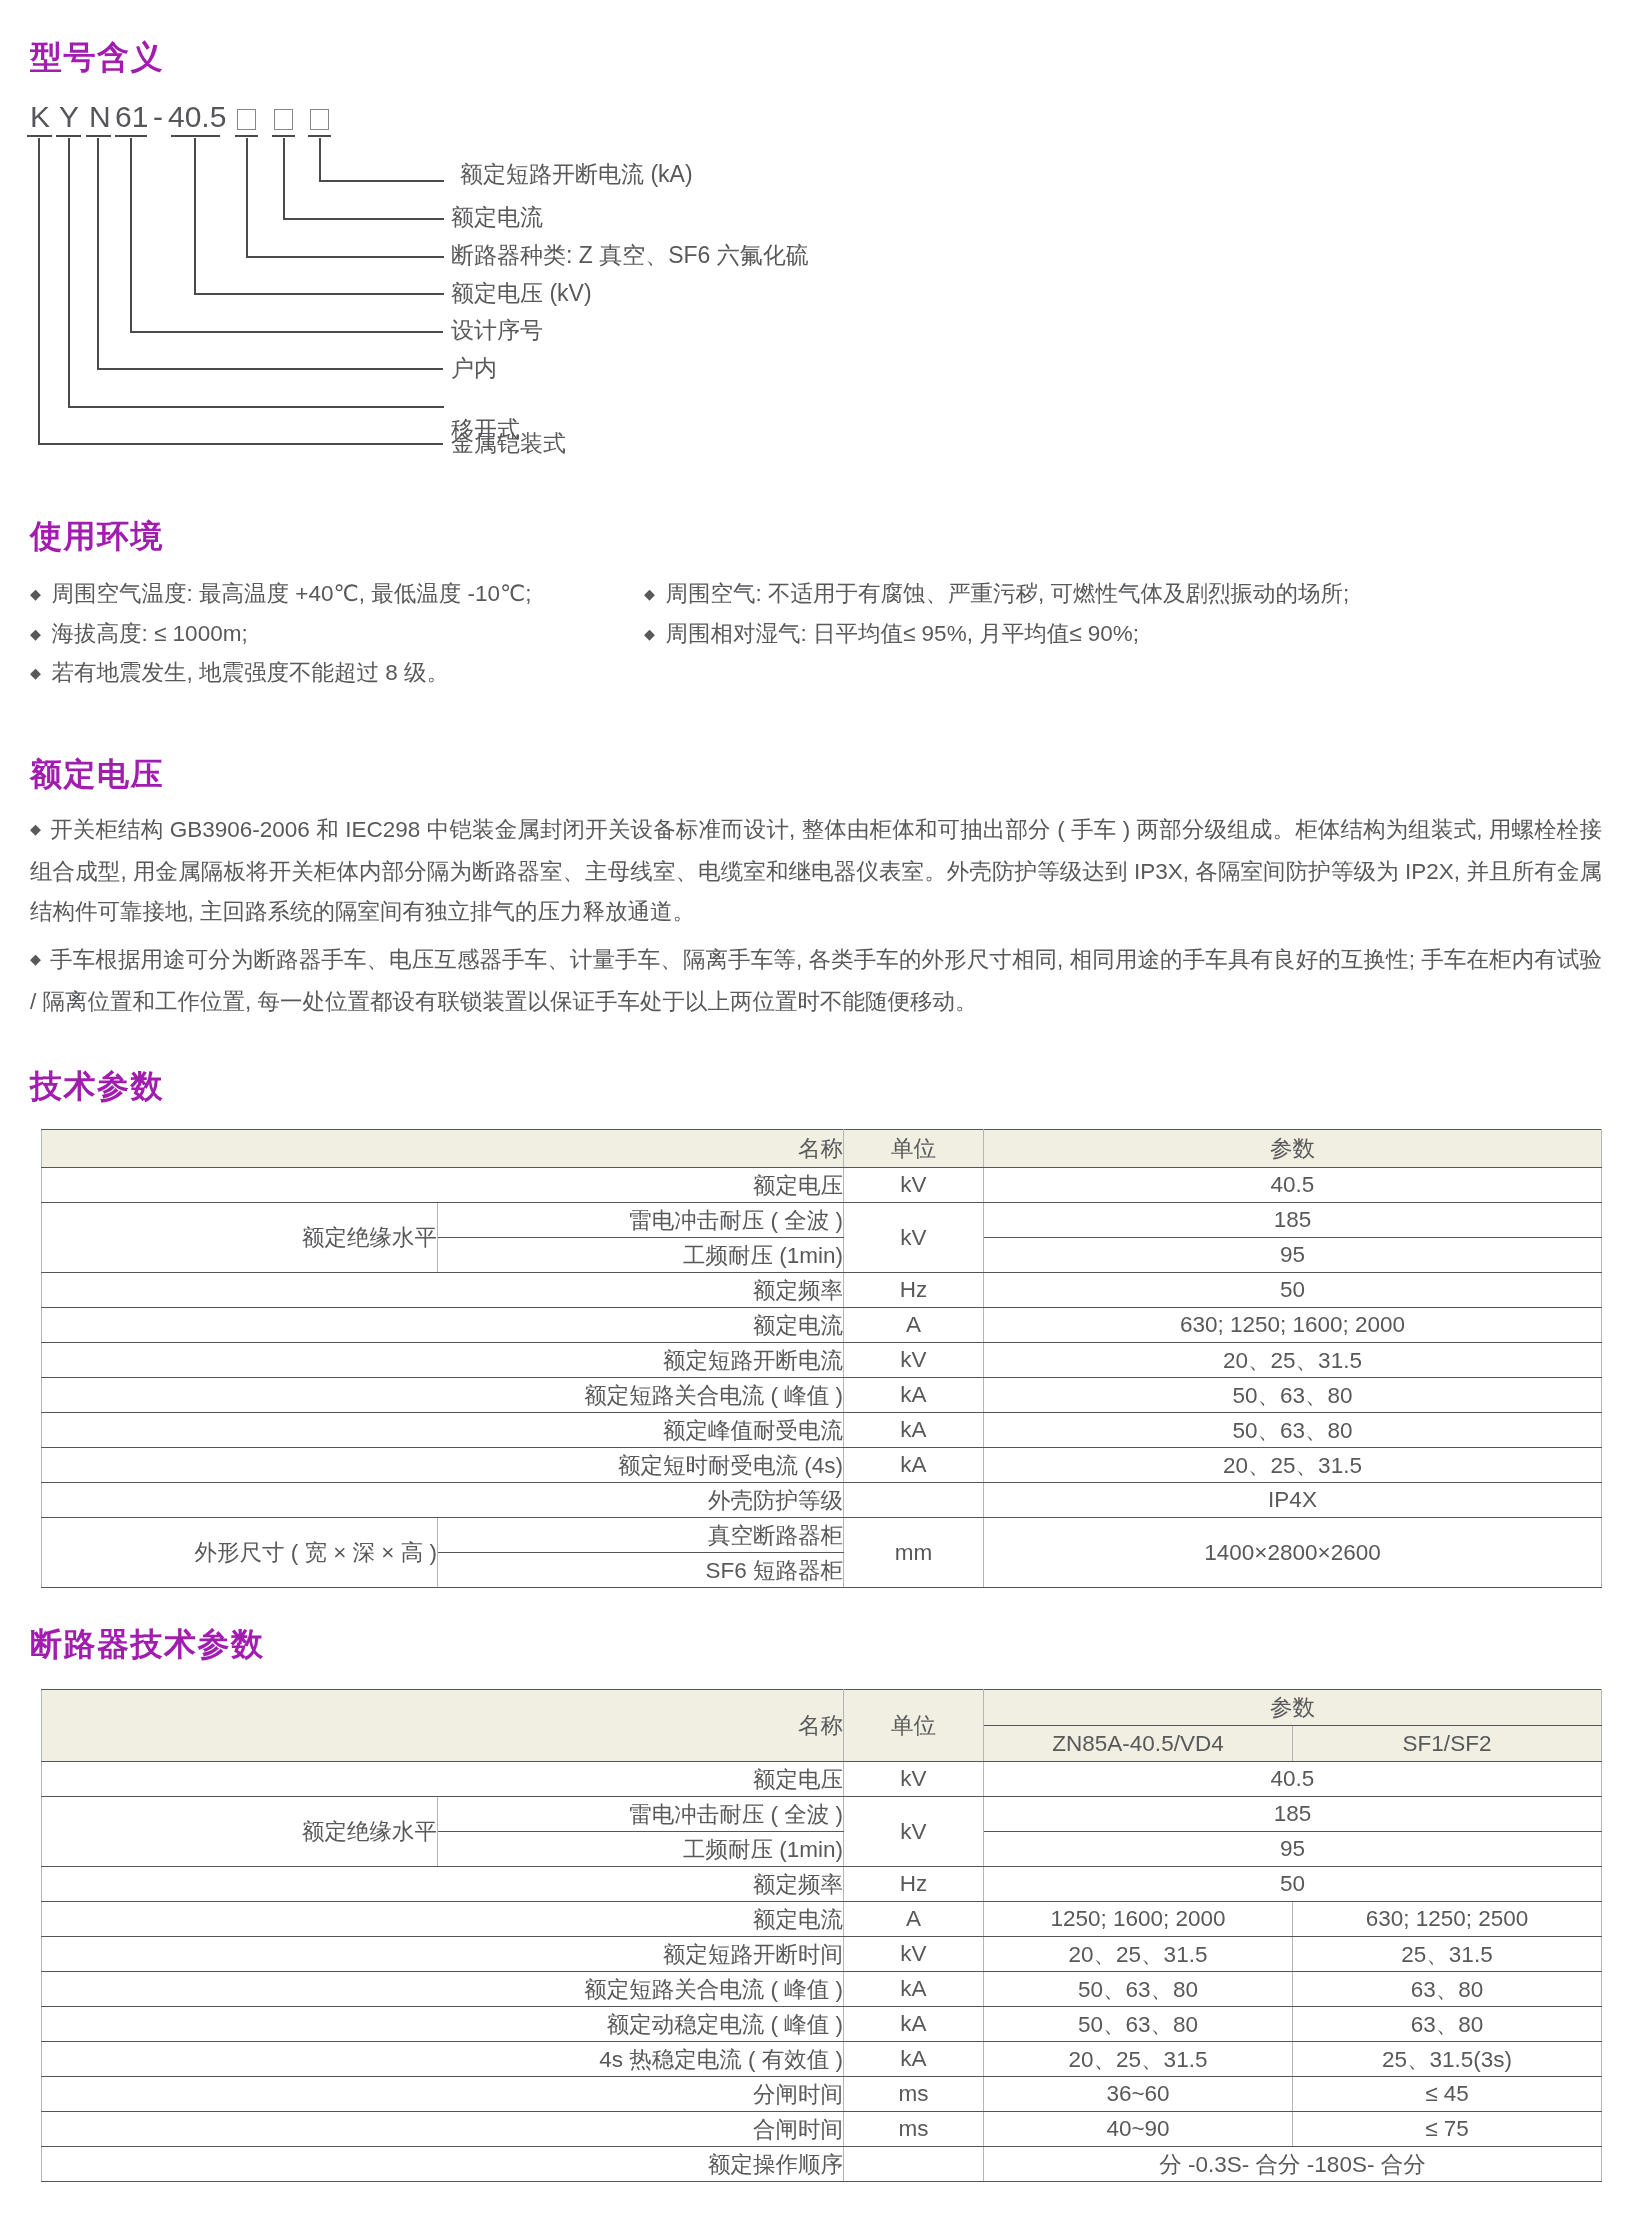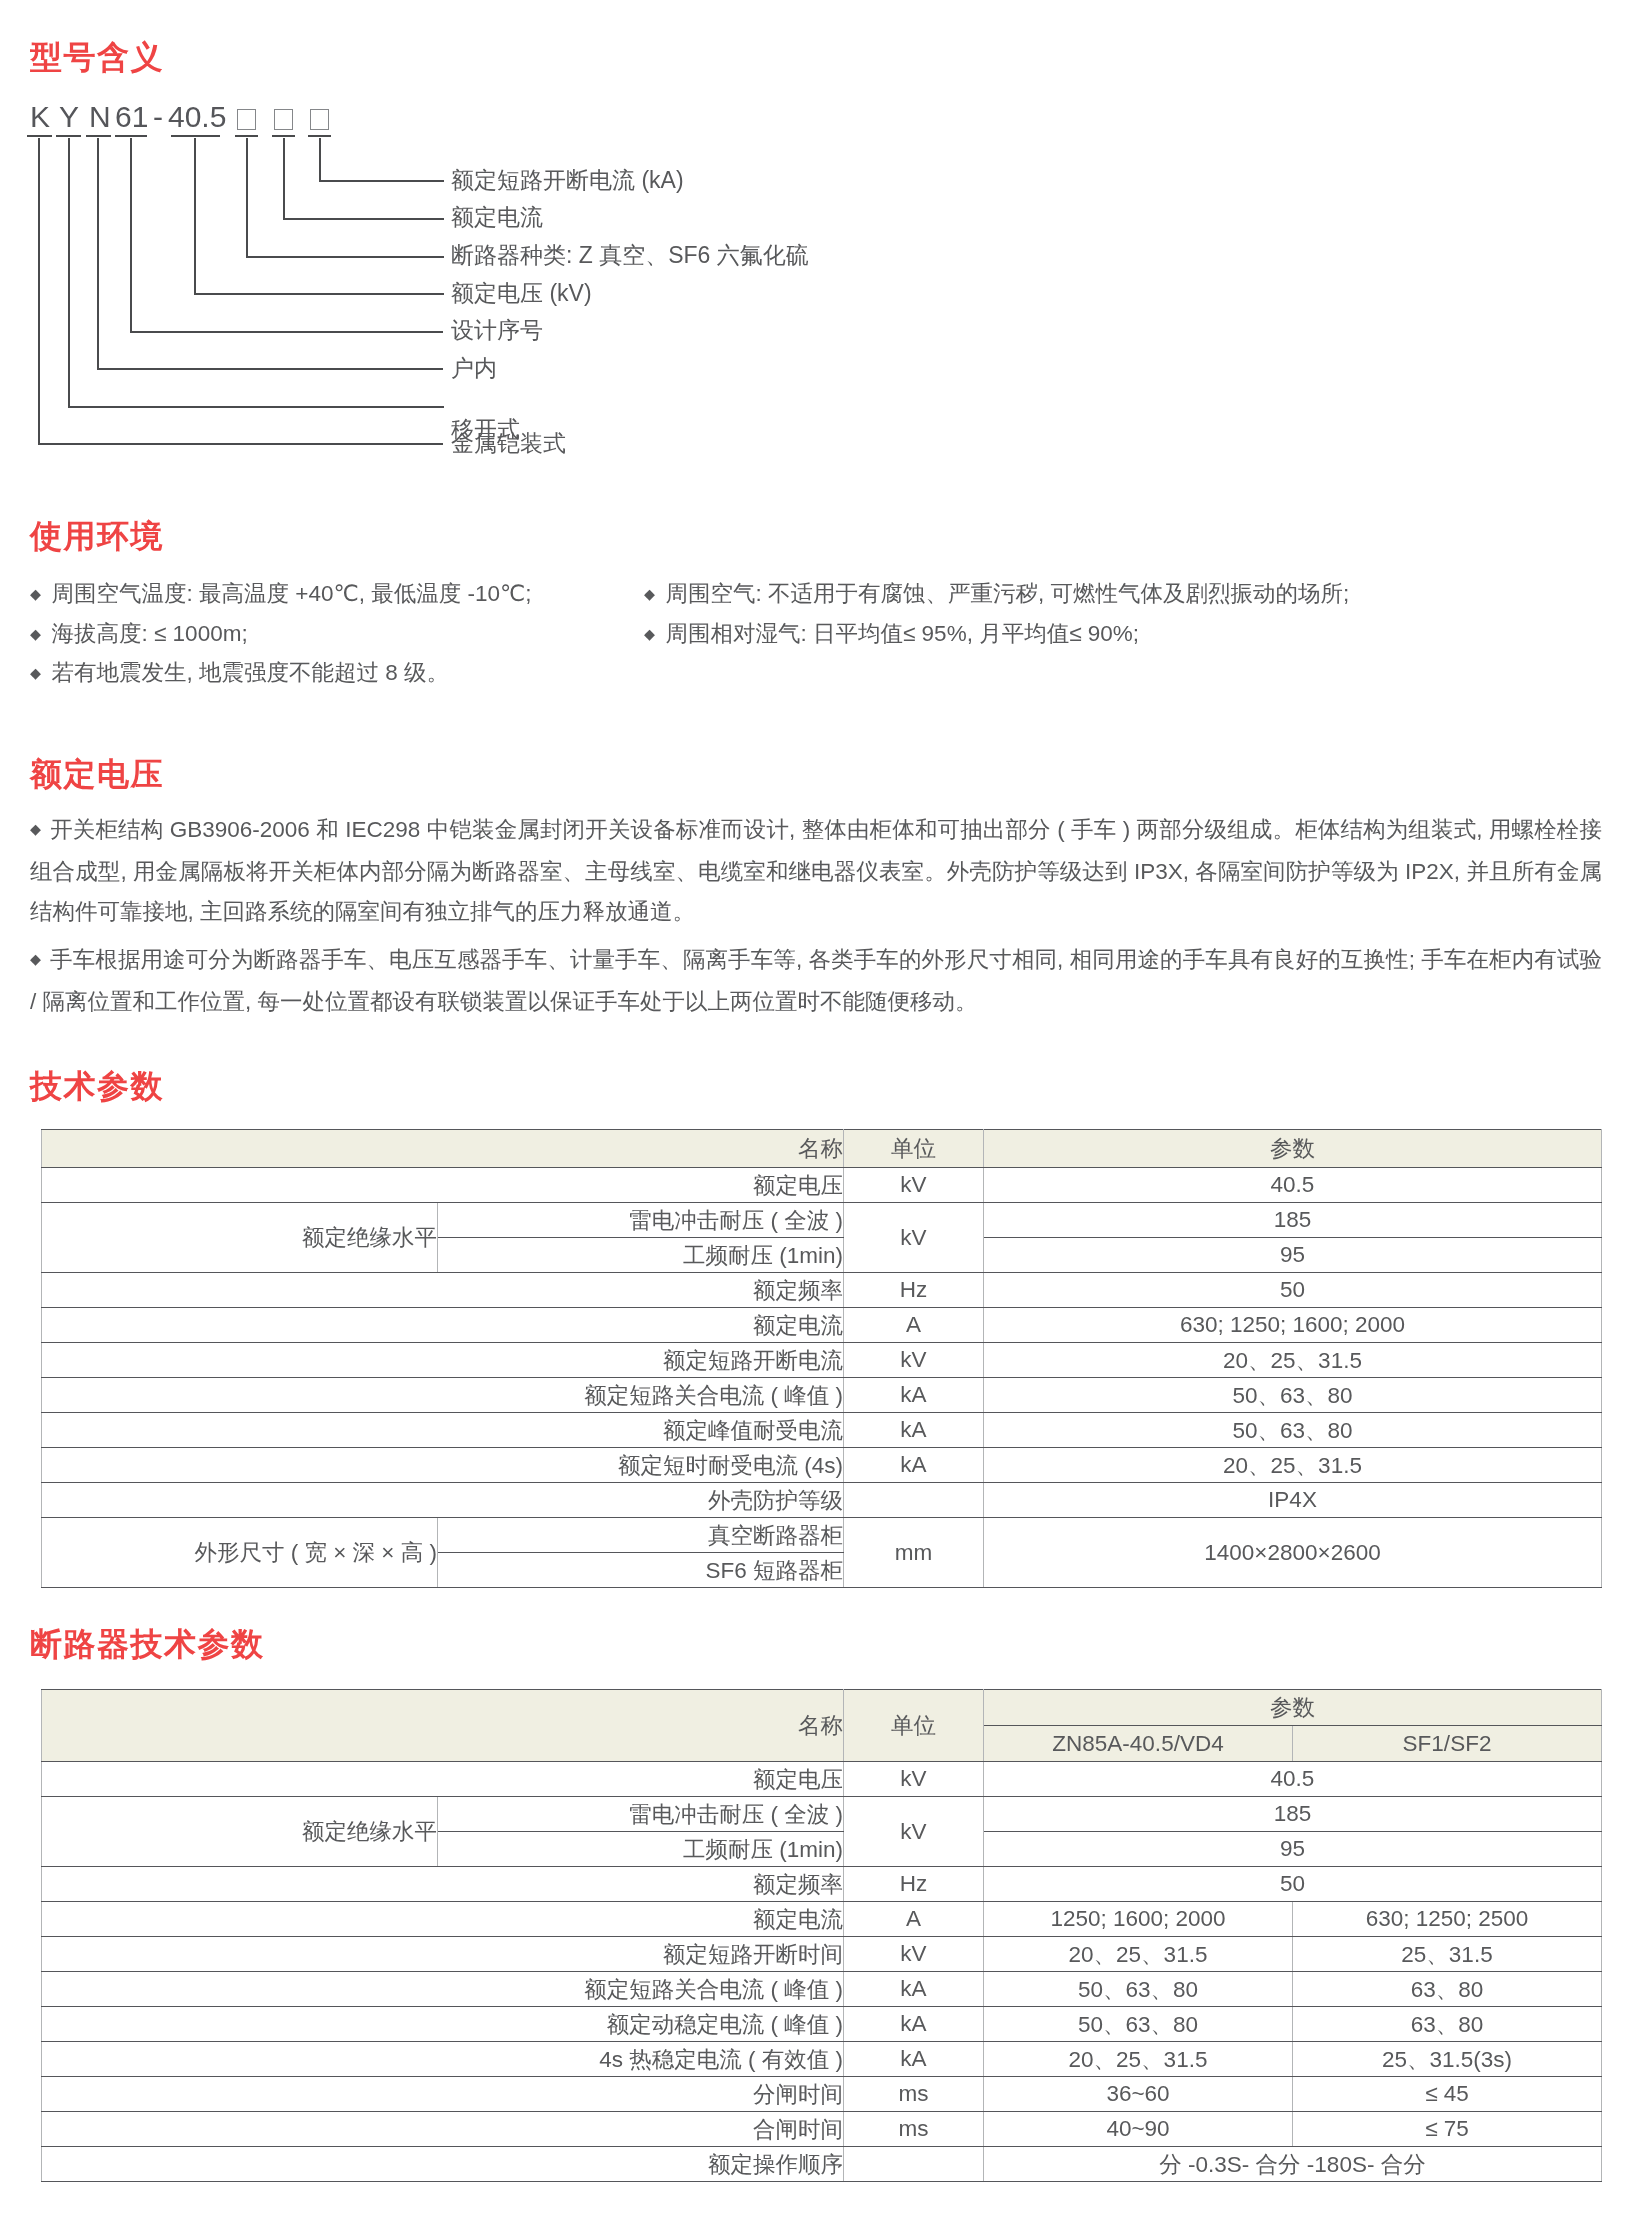"型号含义" .sec-title { color: #ef4444 -> #a21caf }
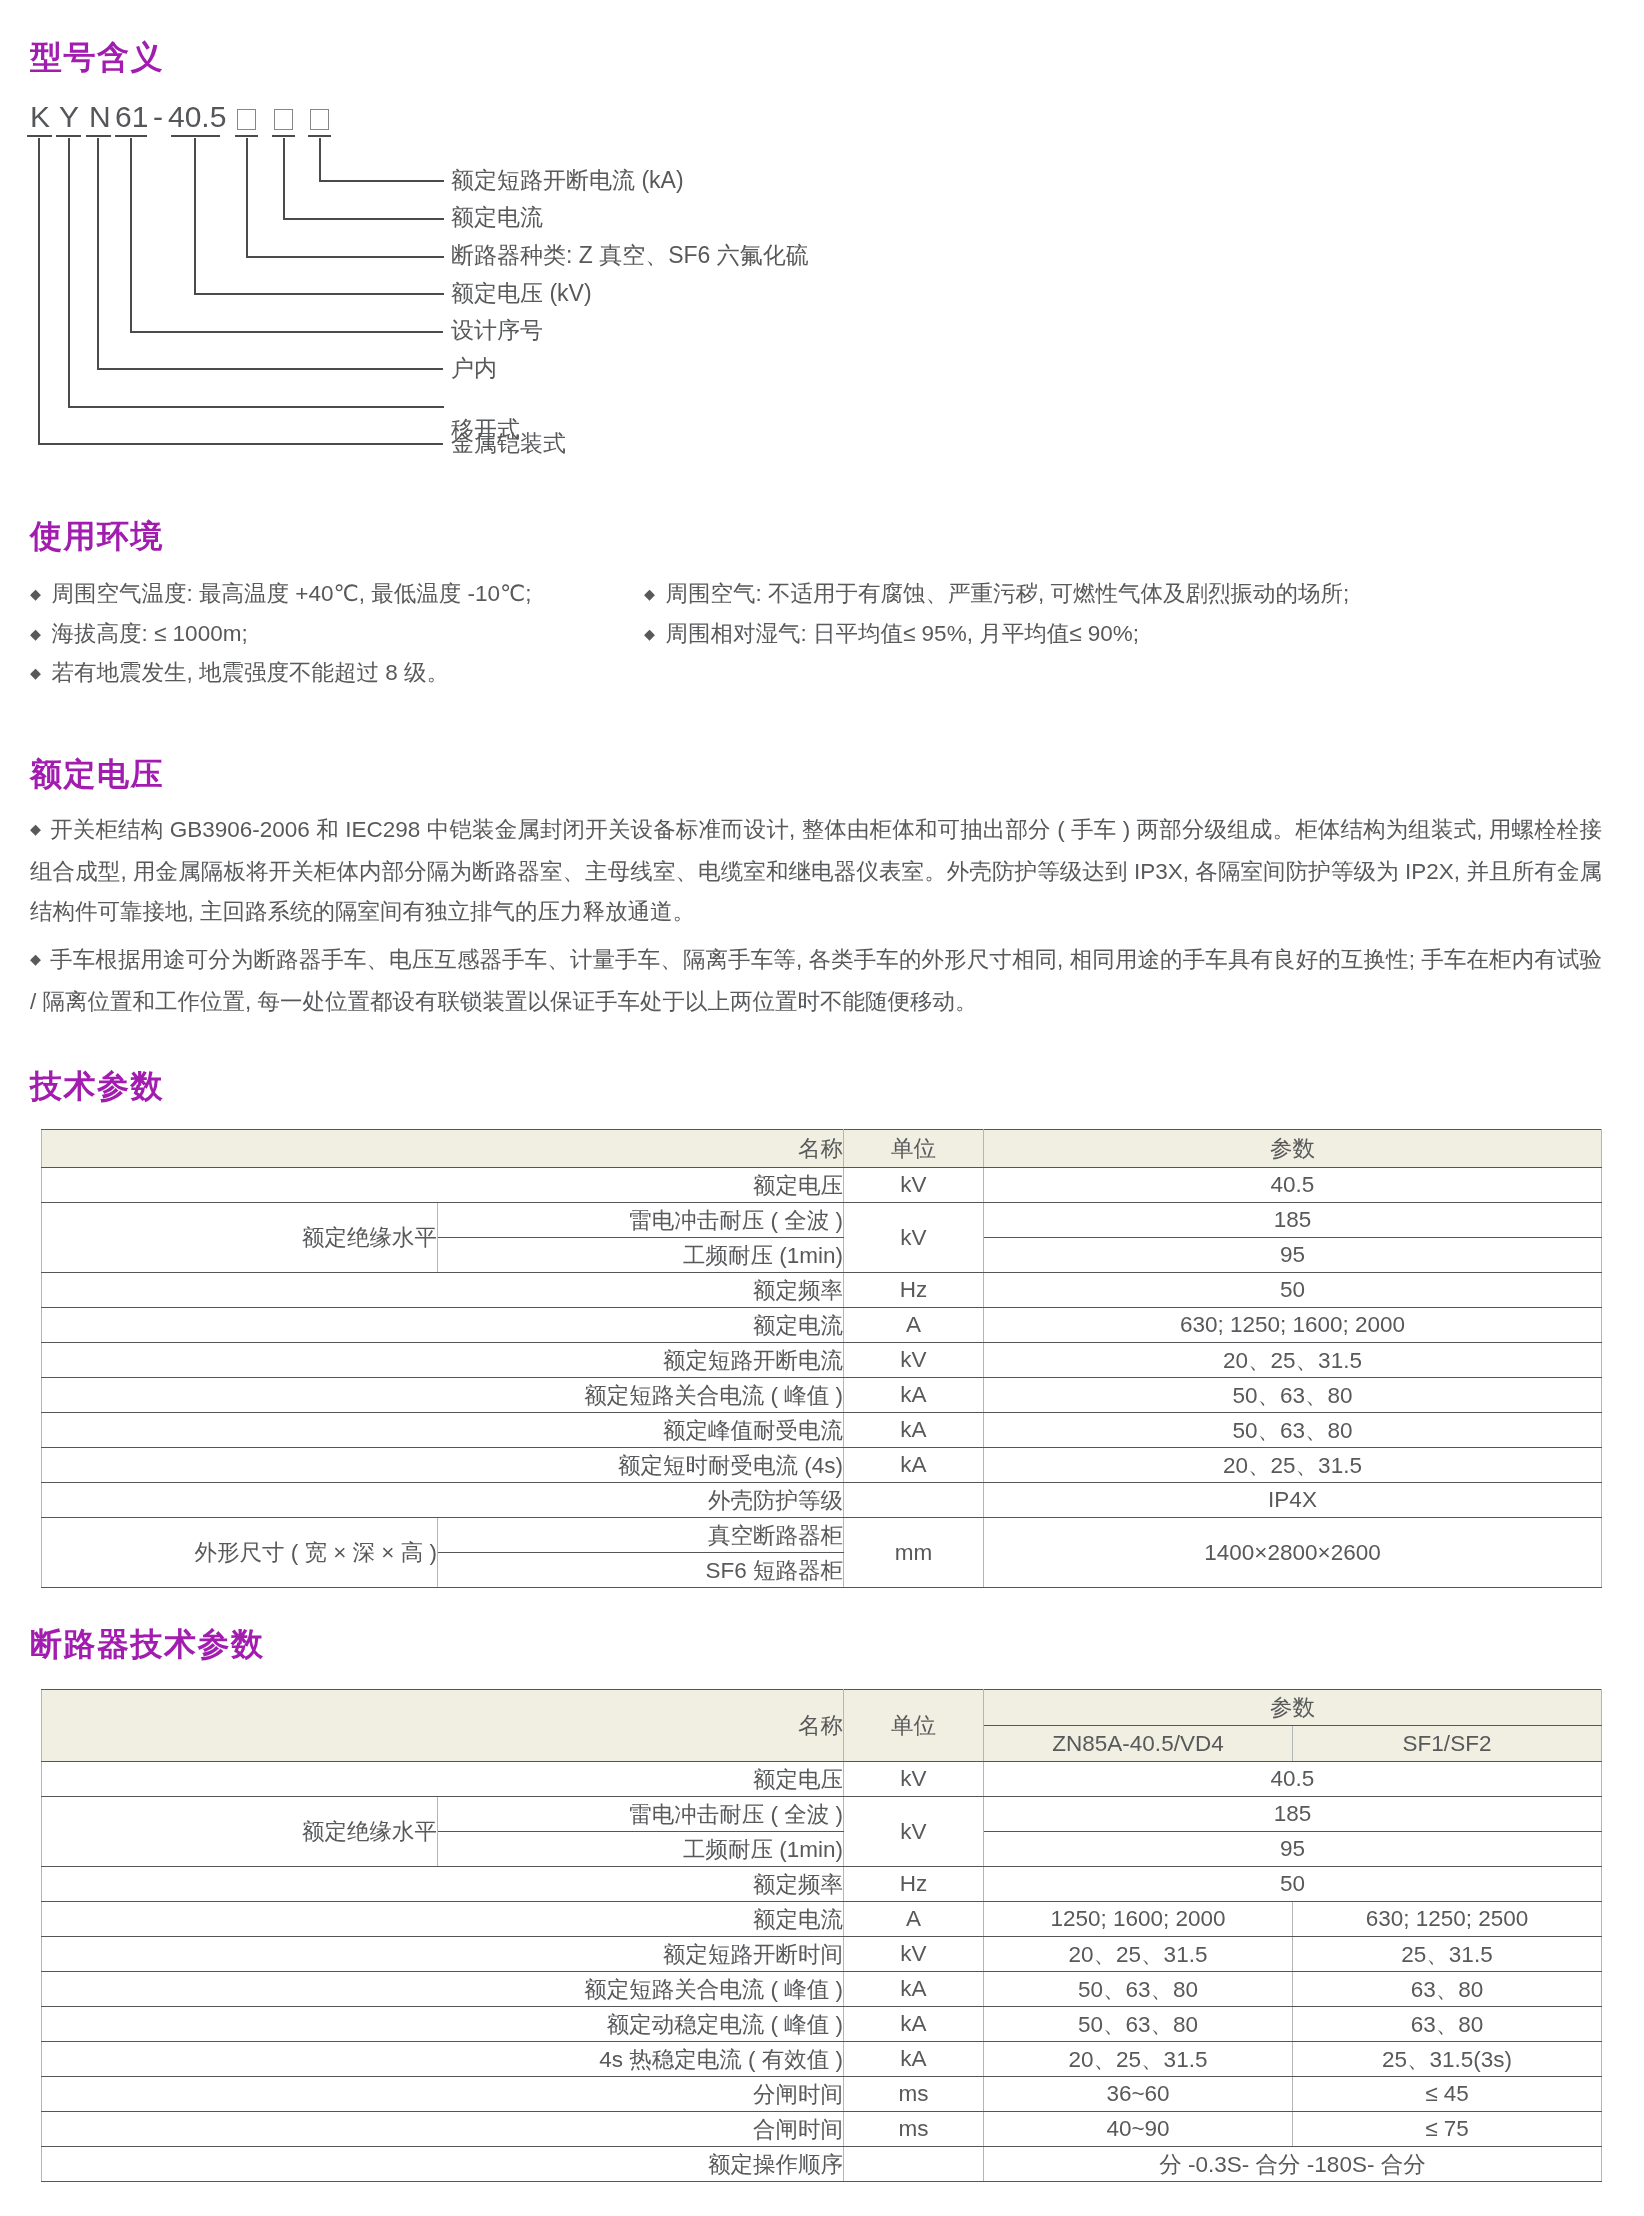"额定短路开断电流 (kA)" div.dg-label { margin-left: none -> 9px; top: 164px -> 158px }
